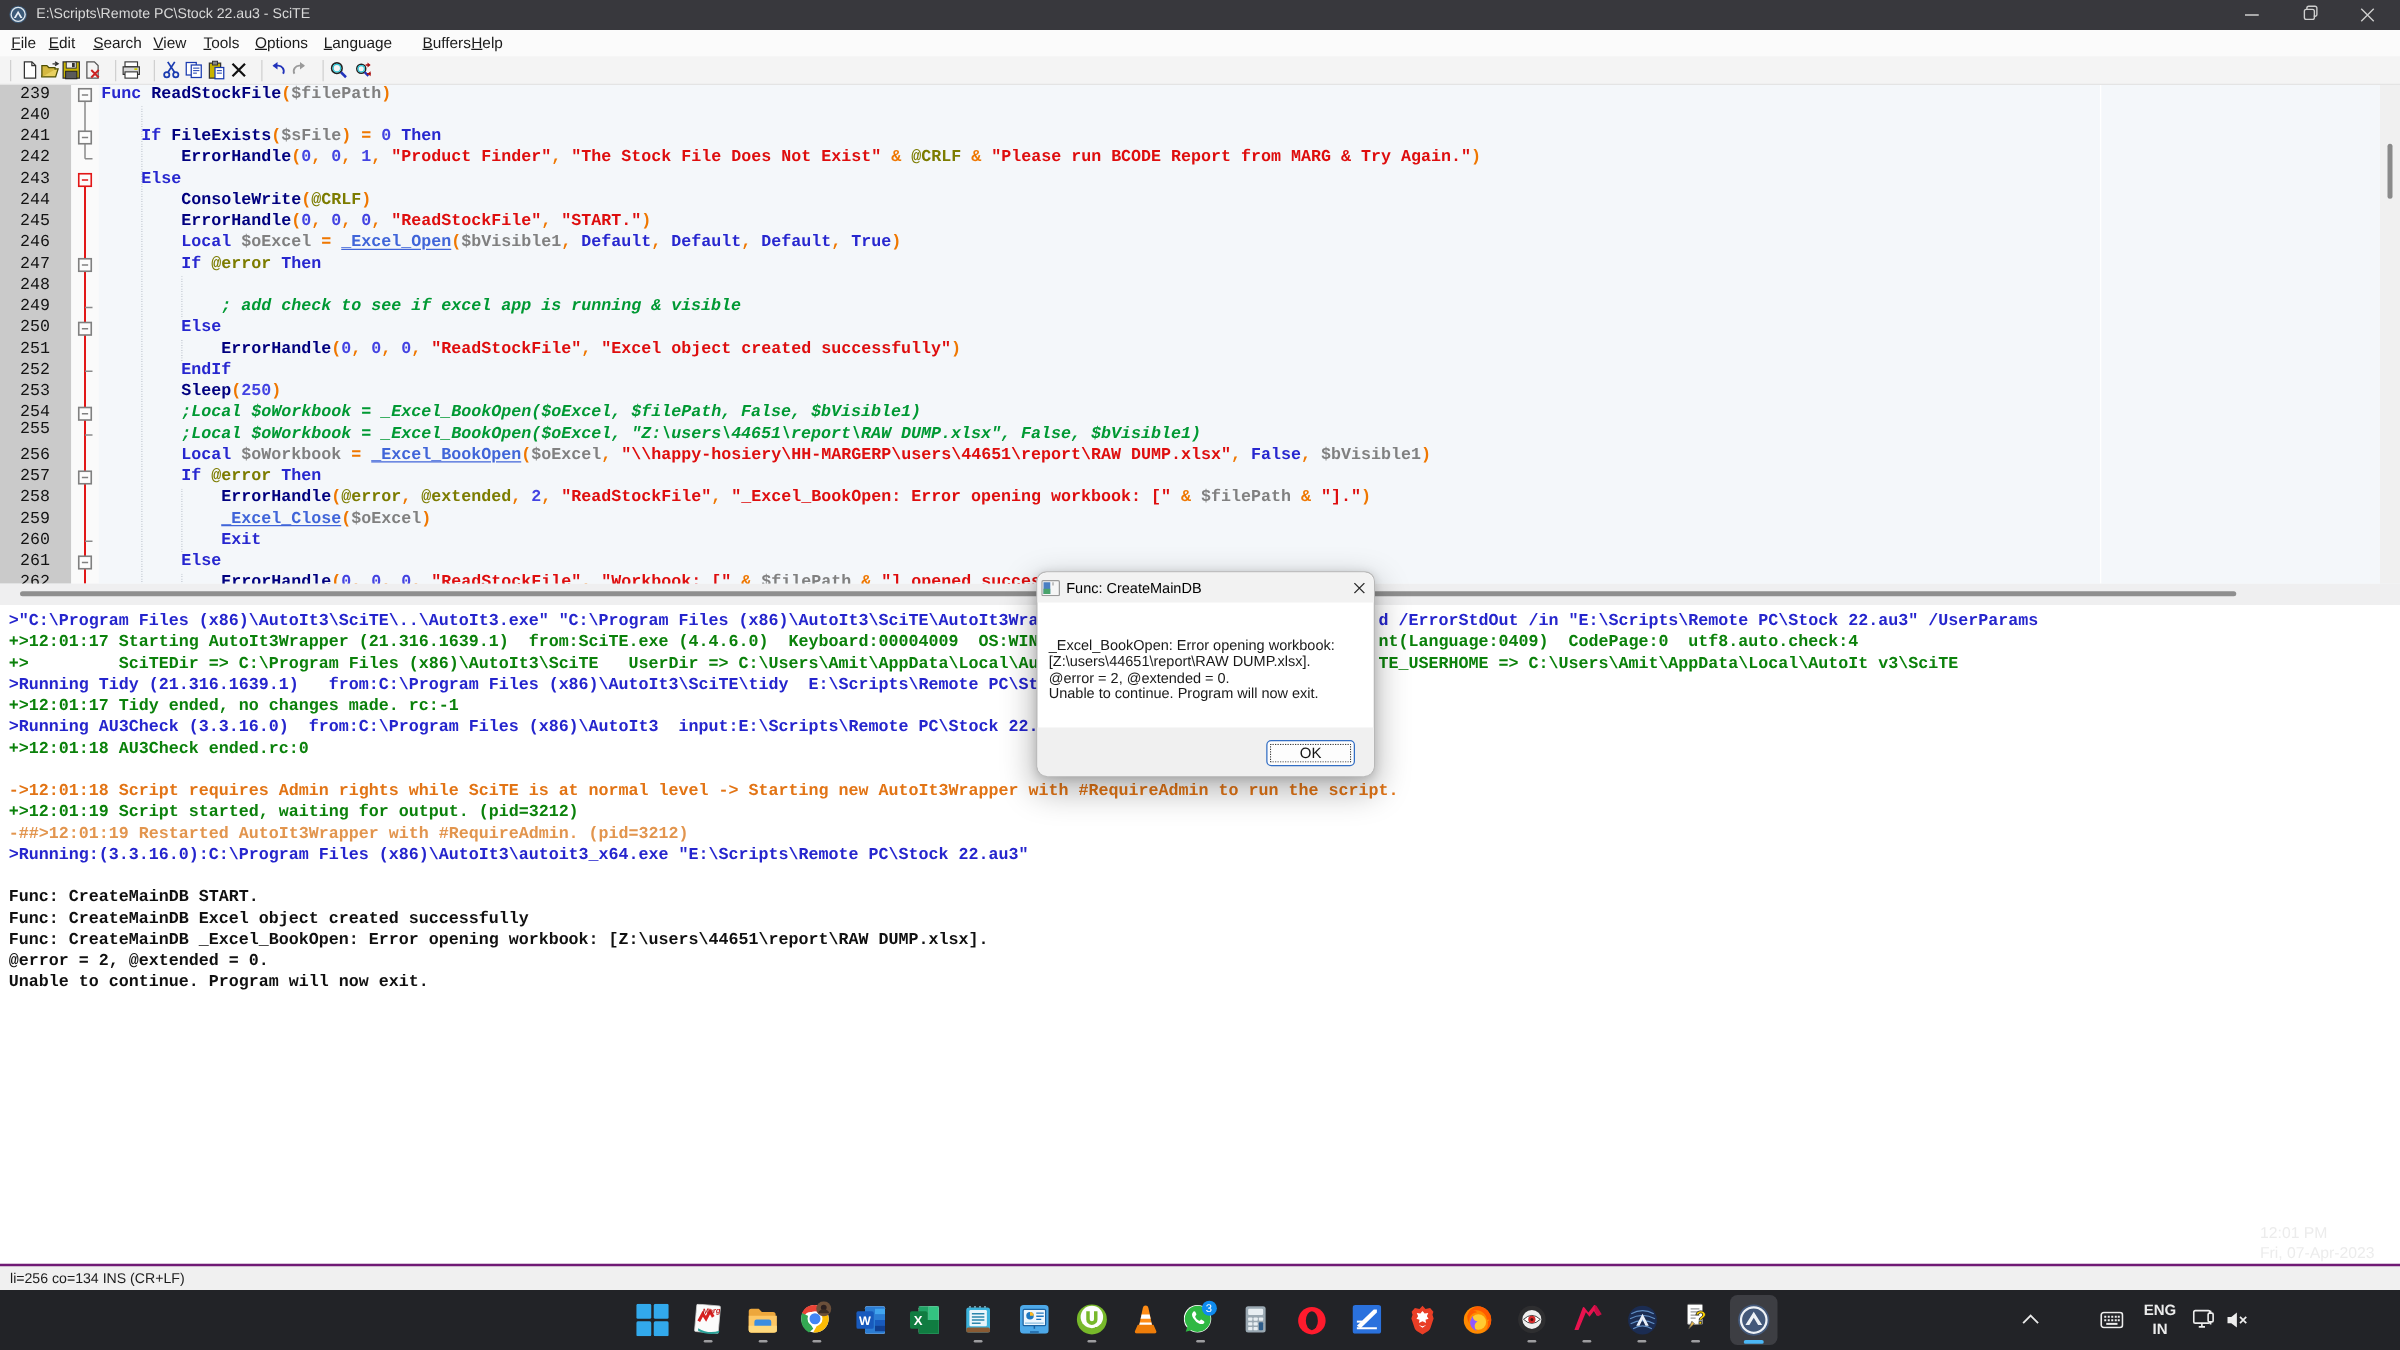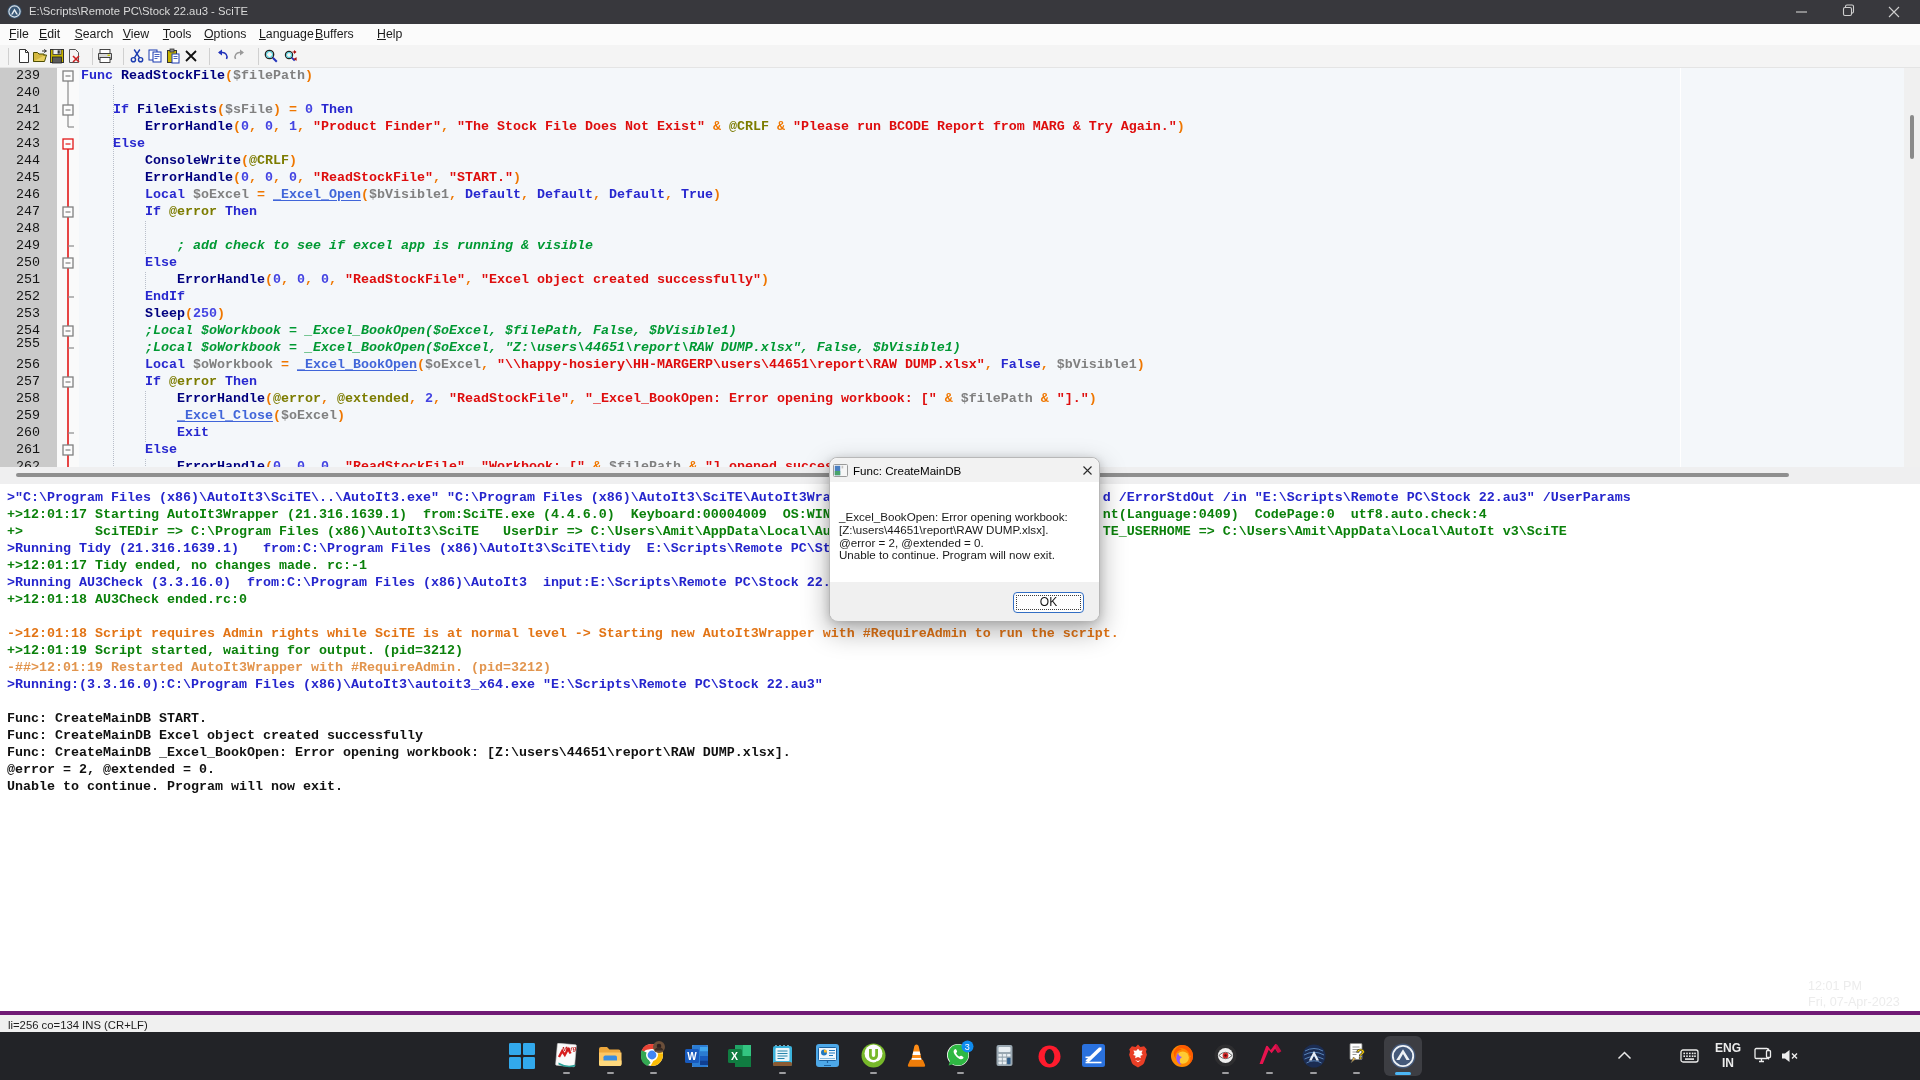"Buffers" div.mi { left: 315px -> 338px }
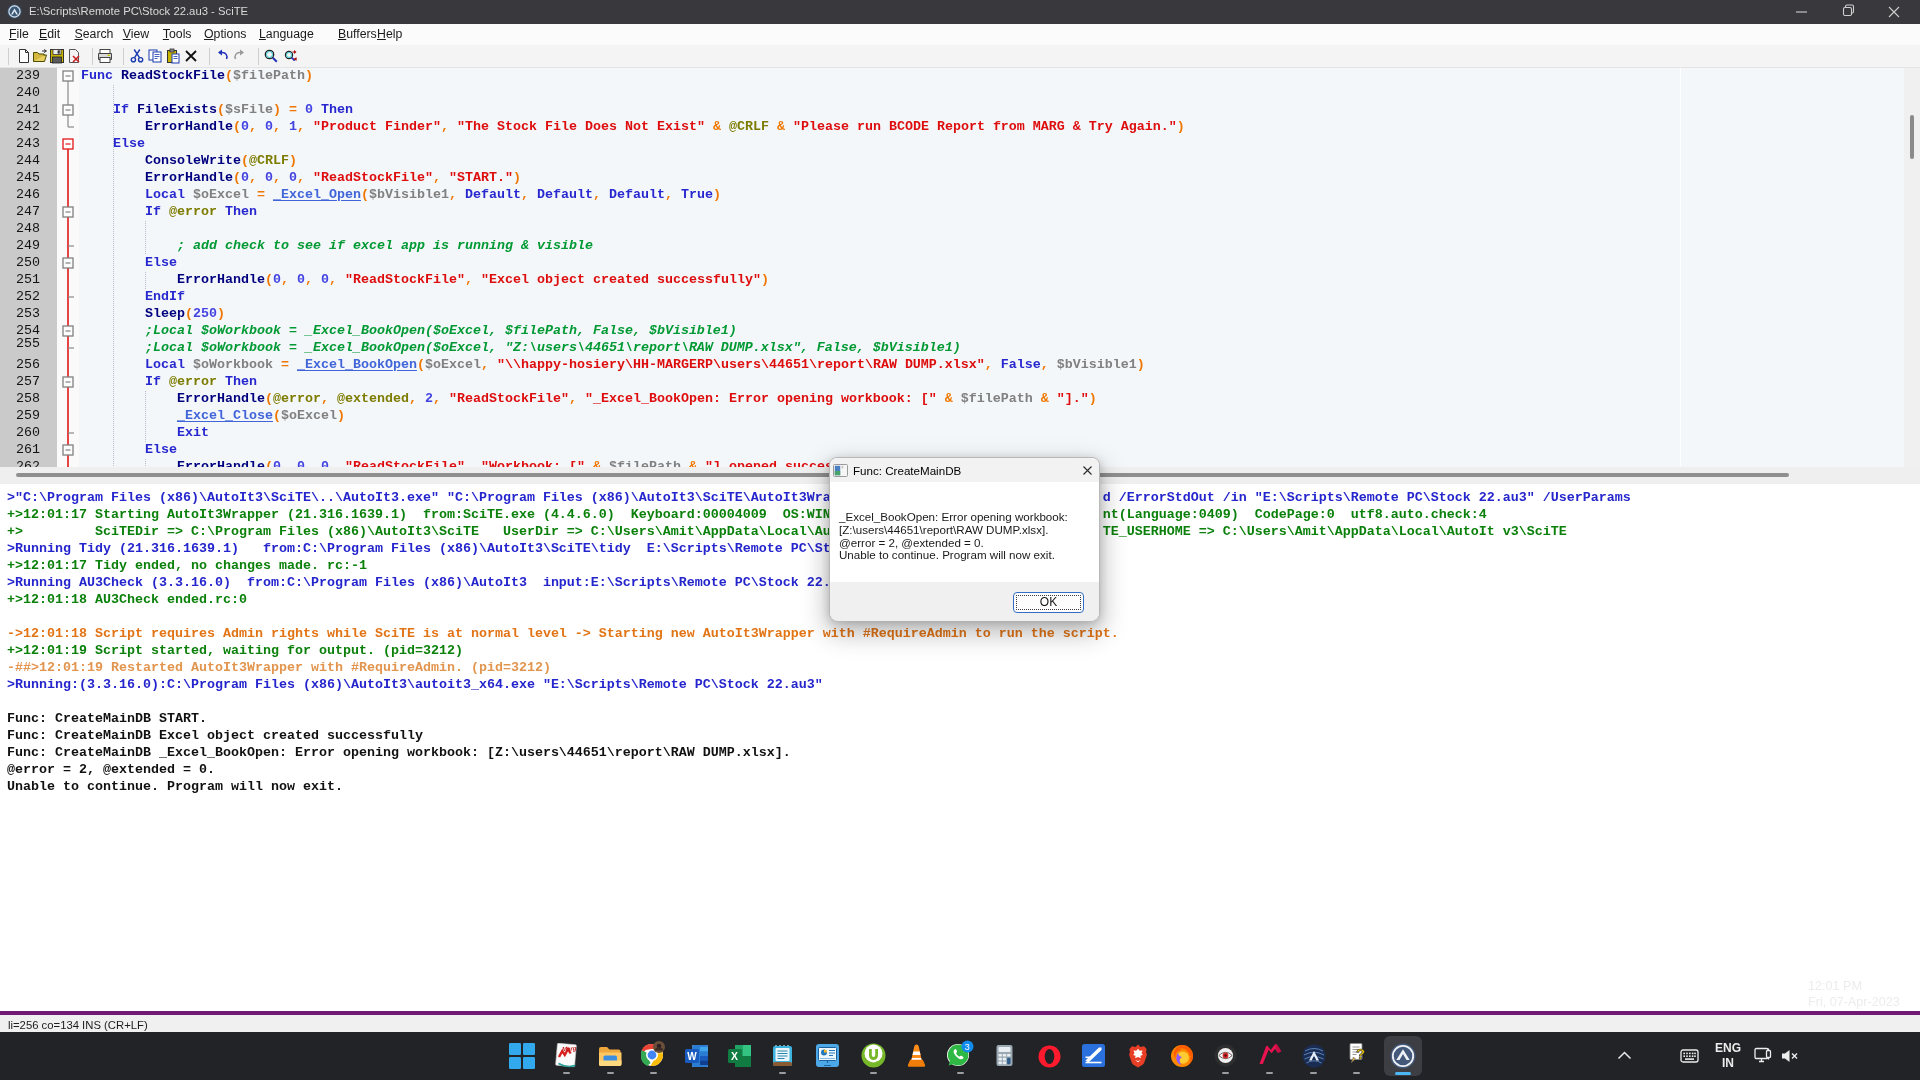"li=256 co=134 INS (CR+LF)" #statusbar { border-top: 4px solid #701a75 -> 2px solid #701a75 }
